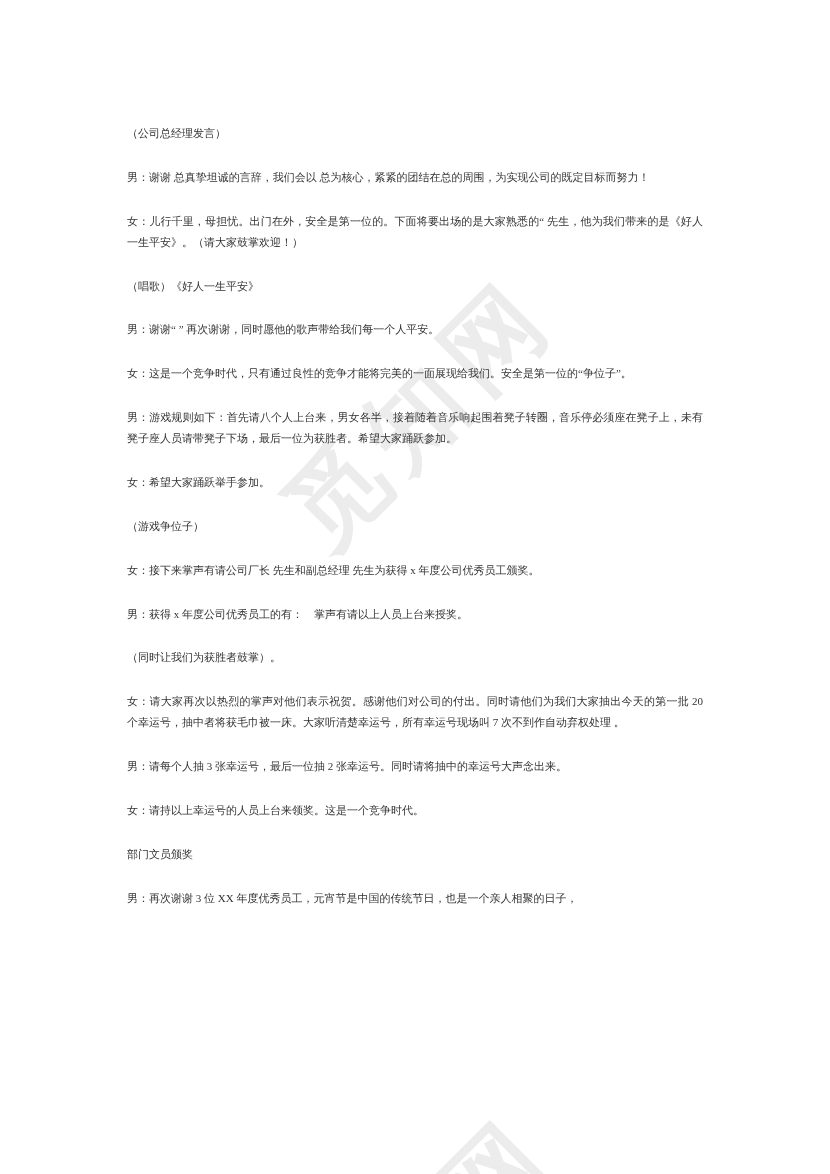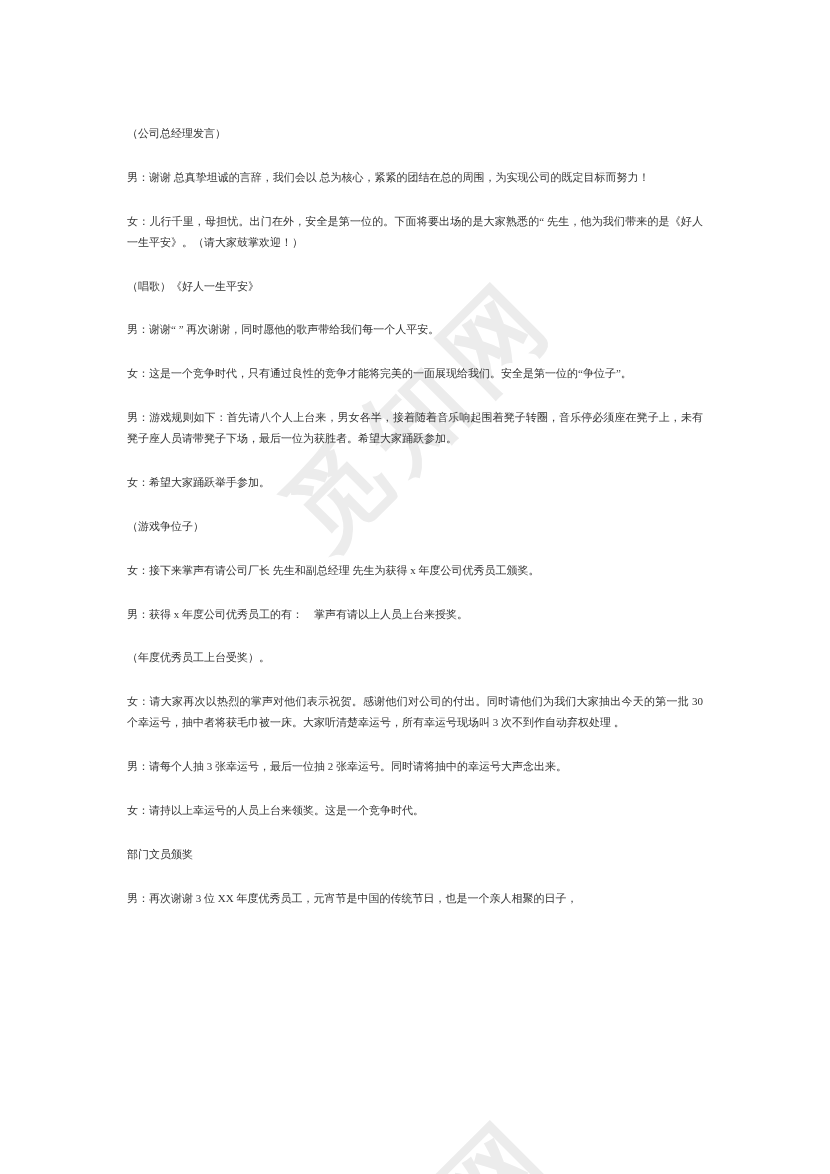"（年度优秀员工上台受奖）。" p { text: 年度优秀员工上台受奖 -> 同时让我们为获胜者鼓掌 }
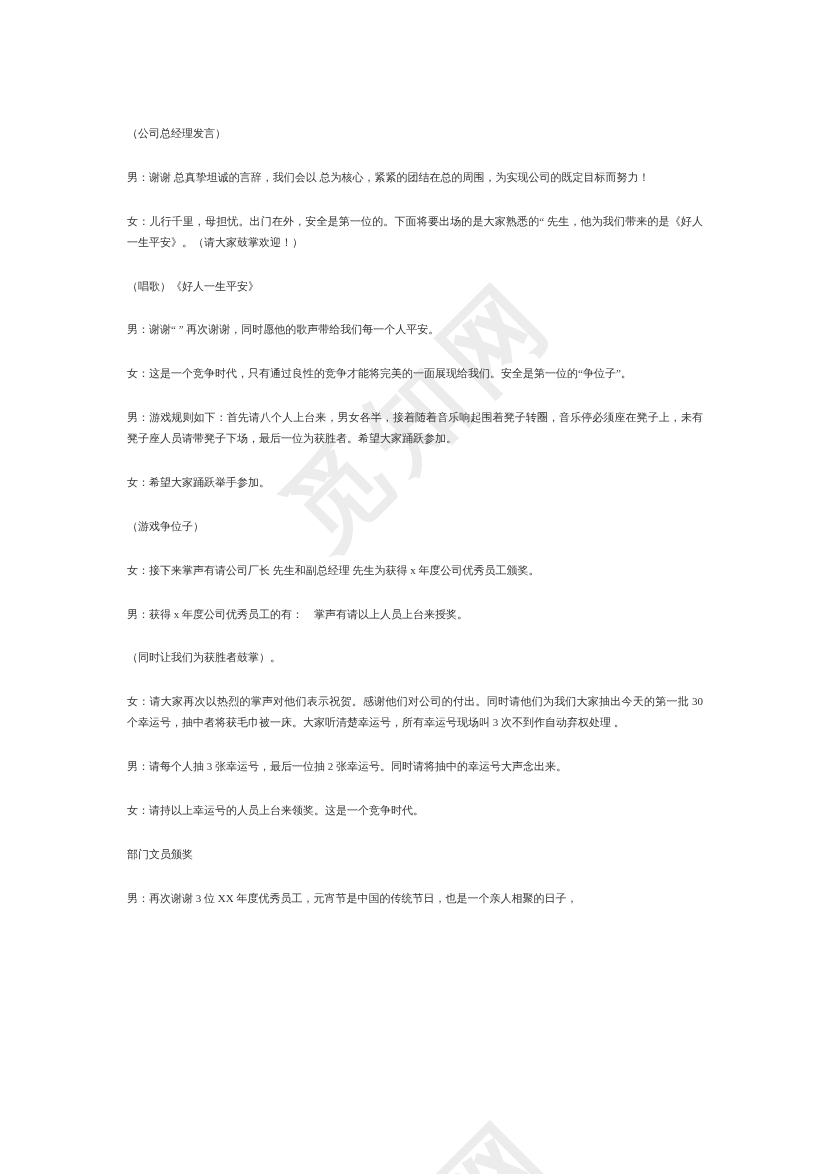"女：请大家再次以热烈的掌声对他们表示祝贺。感谢他们对公司的付出。同时请他们为我们" p { text: 30 个幸运号，抽中者将获毛巾被一床。大家听清楚幸运号，所有幸运号现场叫 3 -> 20 个幸运号，抽中者将获毛巾被一床。大家听清楚幸运号，所有幸运号现场叫 7 }
